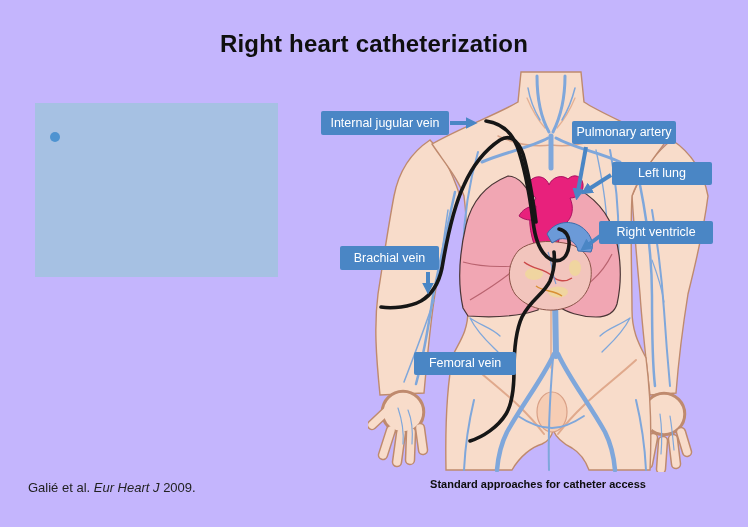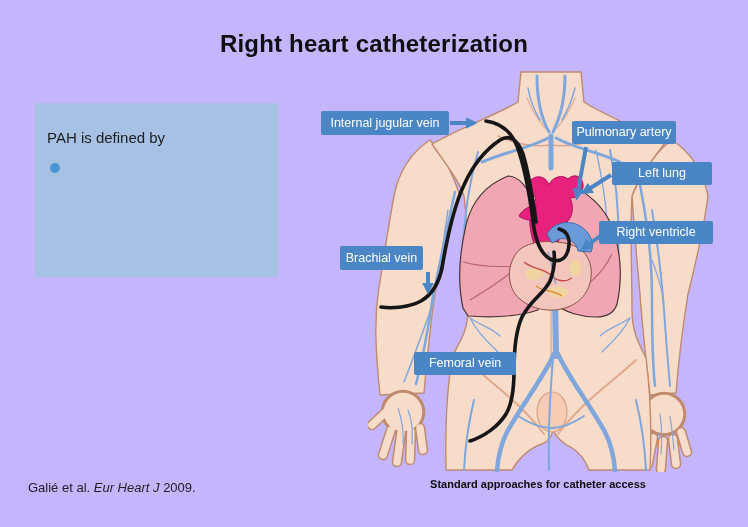"PAH is defined by" div.intro { html: <div>PAH is defined by</div> -> none }
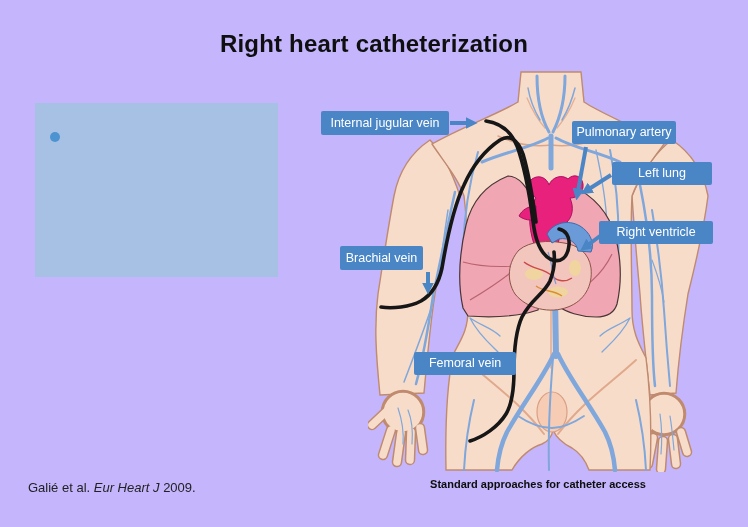"Brachial vein" #lbl-bv { width: 83px -> 99px }
